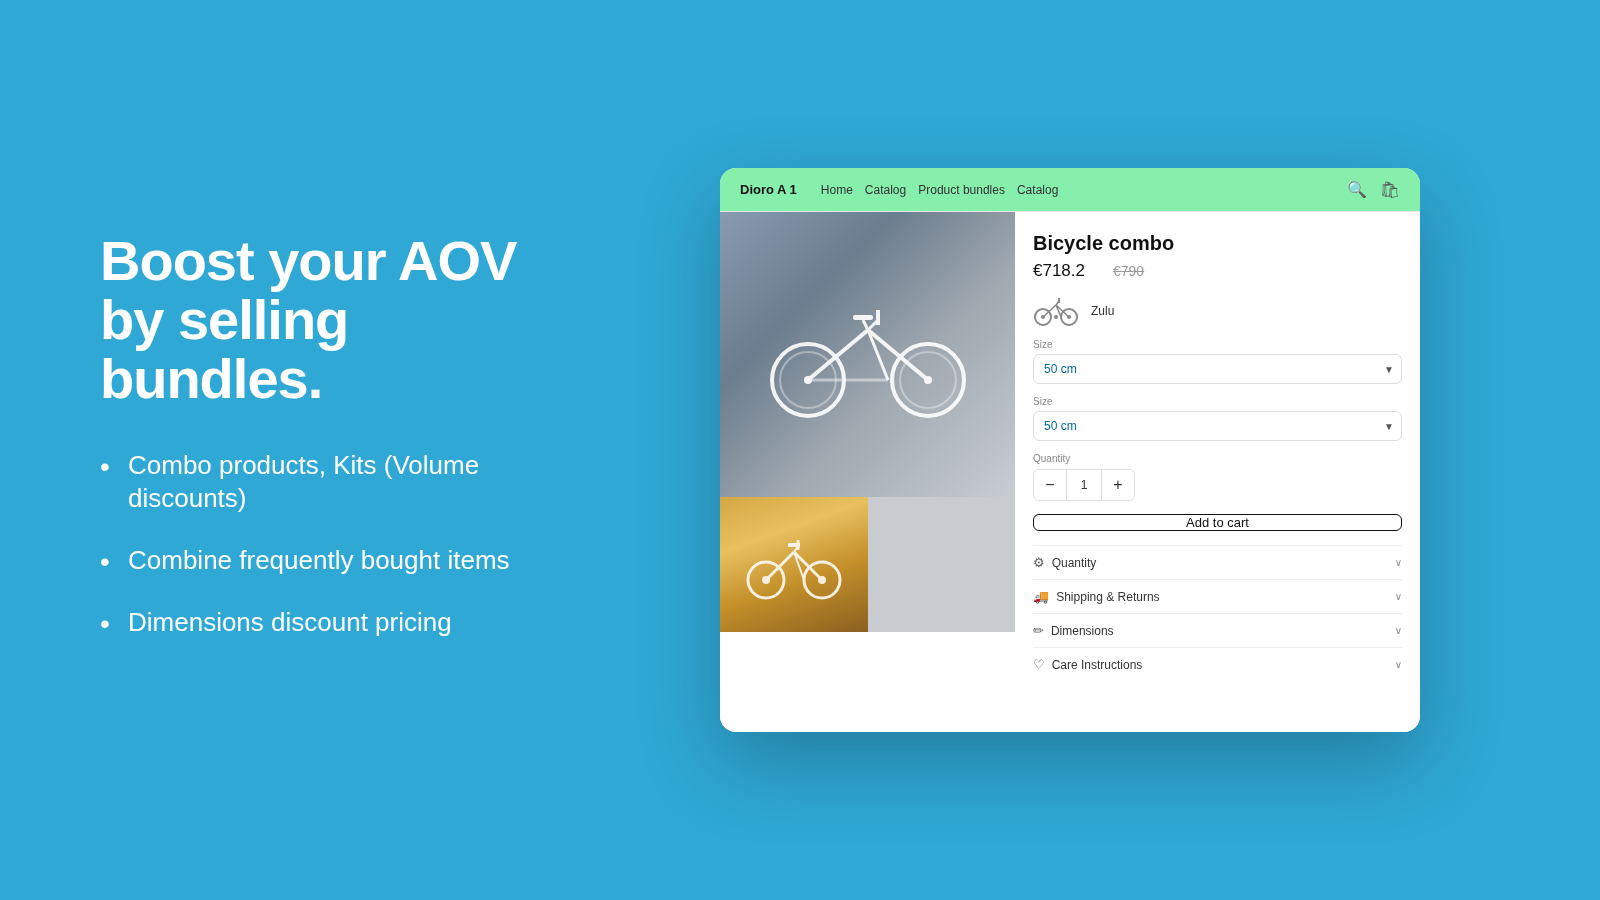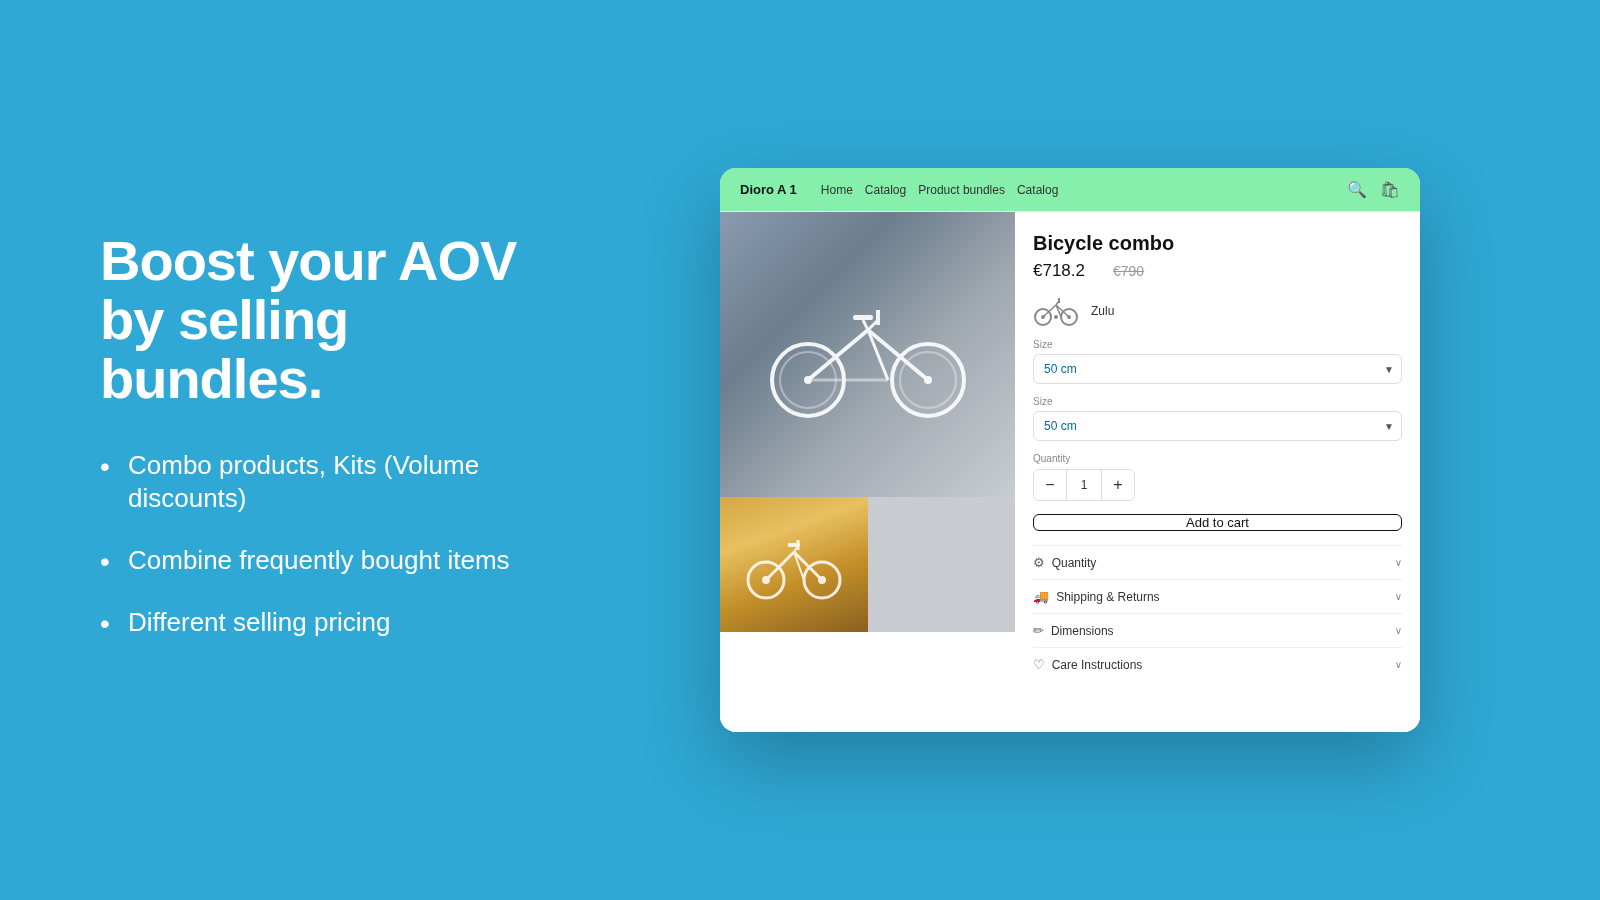"Different selling pricing" li { text: Different selling -> Dimensions discount }
